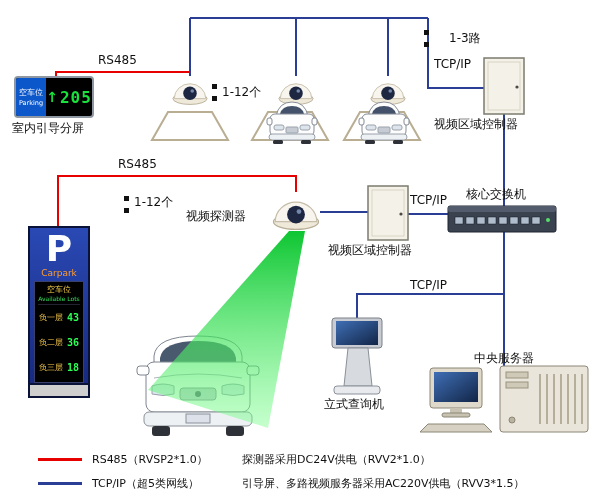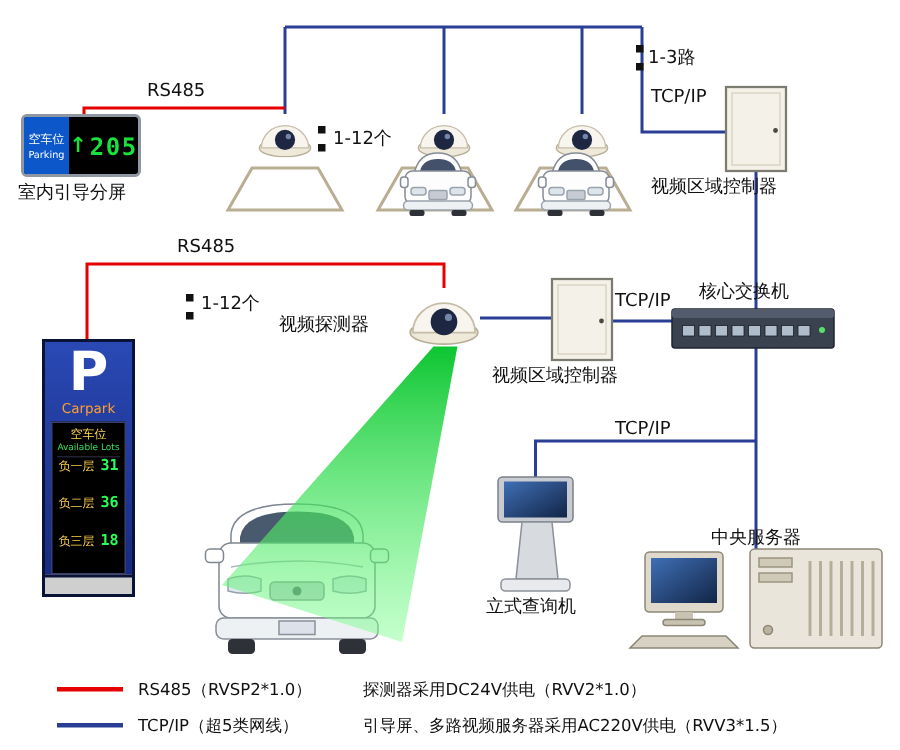"1-3路" div.lbl { left: 432px -> 449px }
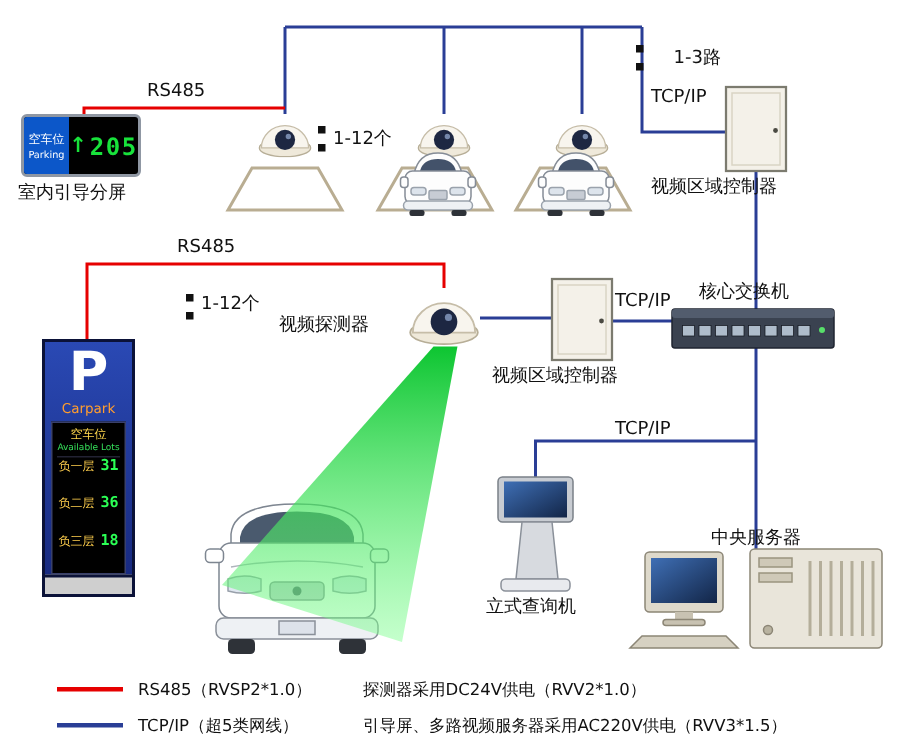"负一层" .psign .floor { align-items: flex-start -> center }
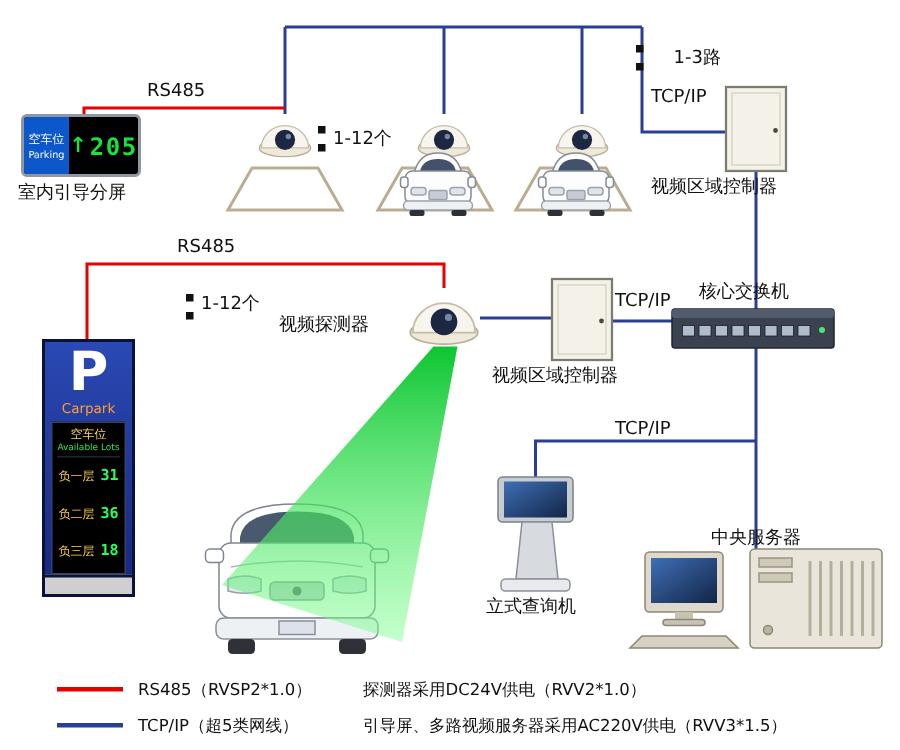"31" span.vl { text: 31 -> 43 }
